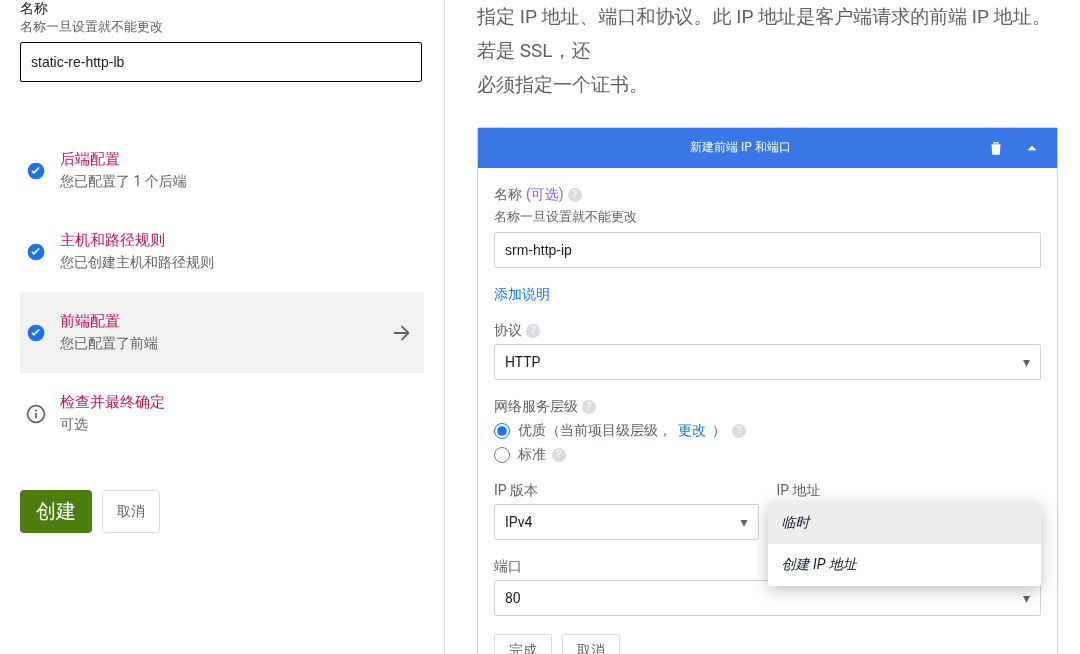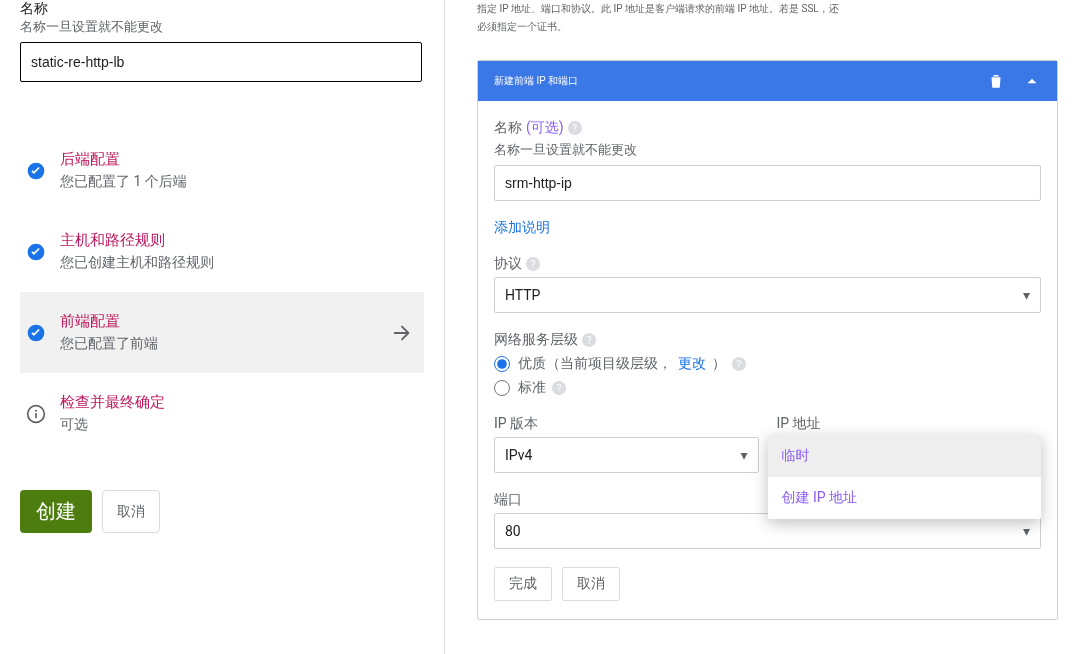"指定 IP 地址、端口和协议。此 IP 地址是客户端请求的前端" .right-intro { font-size: 10px -> 19px }
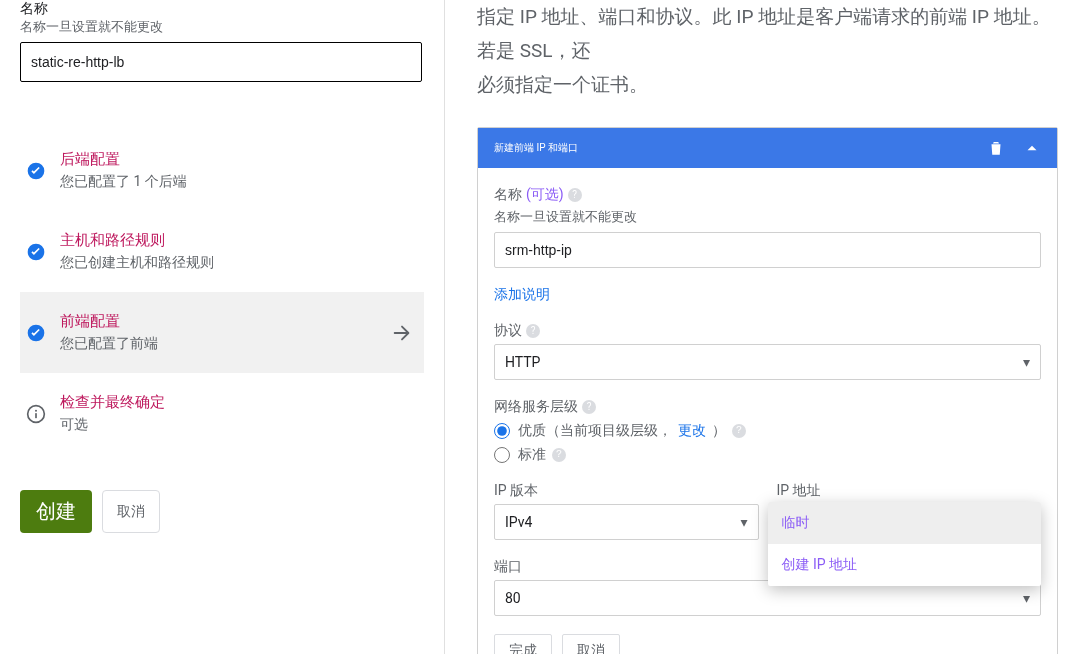"新建前端 IP 和端口" .panel-header-title { font-size: 10px -> 12px; text-align: none -> center }
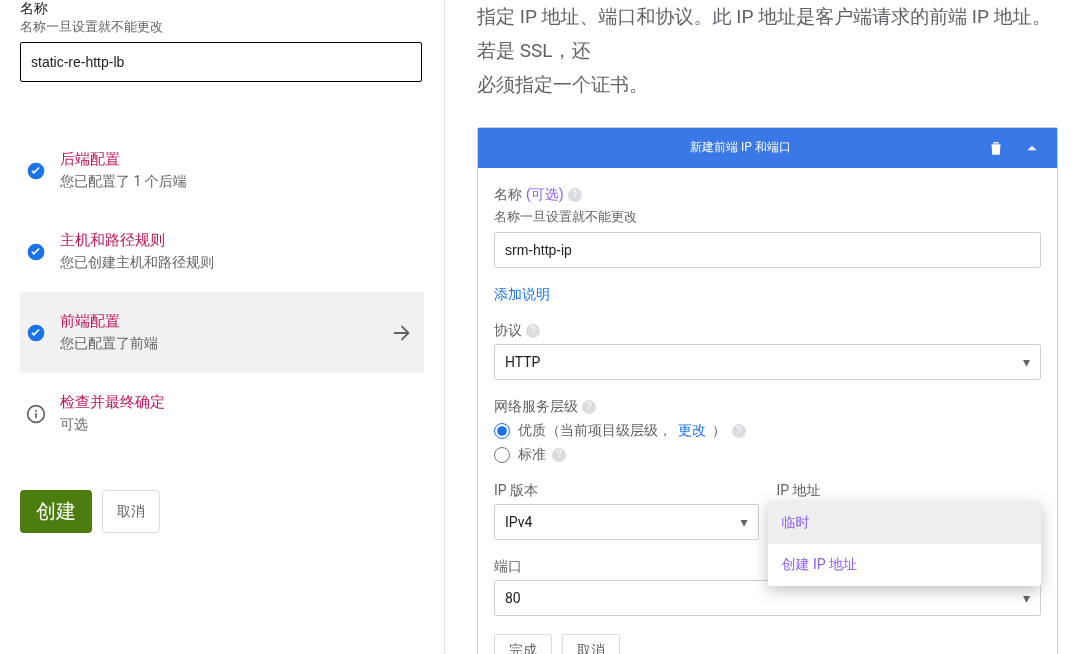"临时" .dropdown-pop .dd-item { color: #8b5cf6 -> #0f172a; font-style: none -> italic }
